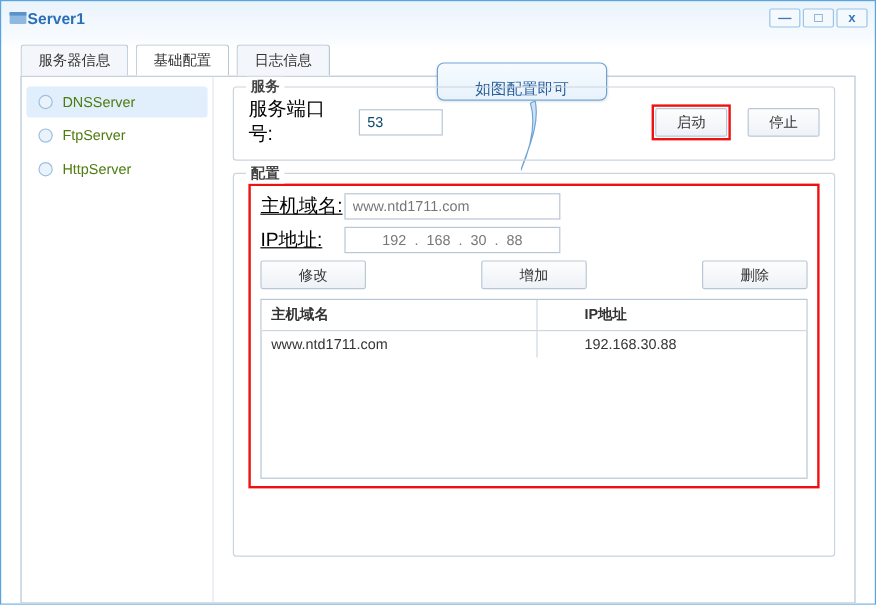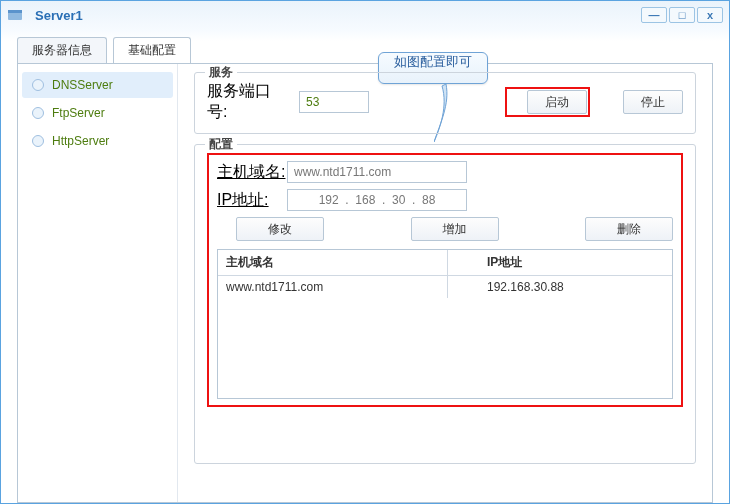"Server1" .title-left { gap: 12px -> 0 }
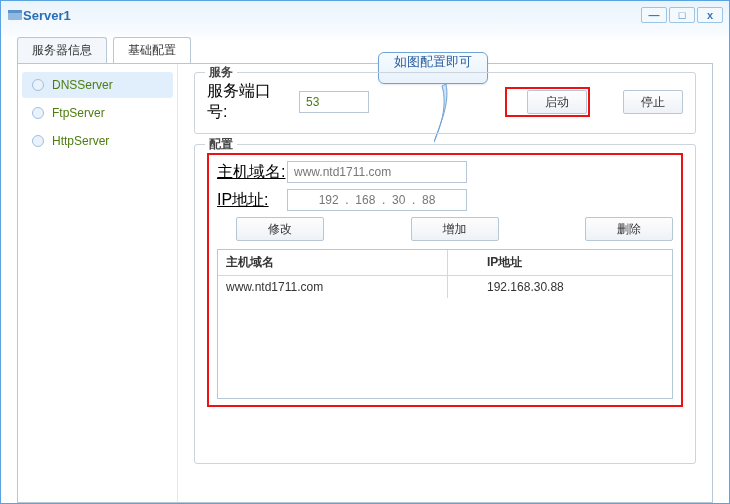"日志信息" div.tab { html: none -> <div>日志信息</div> }
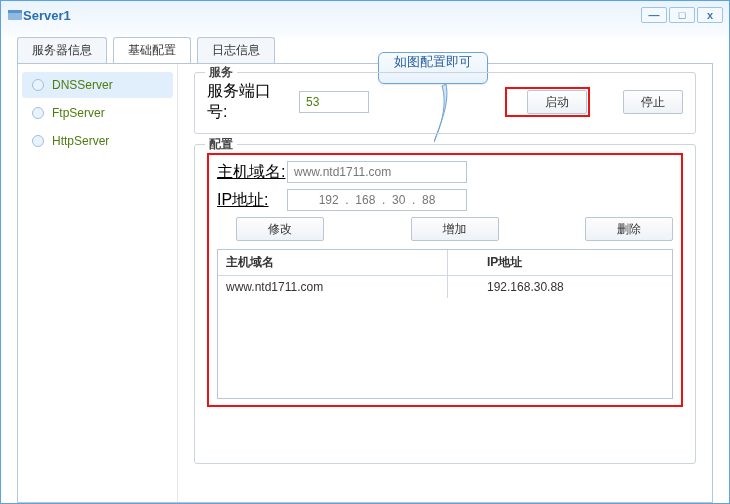"如图配置即可" .callout { align-items: flex-start -> flex-end; left: 200px -> 186px; width: 110px -> 142px }
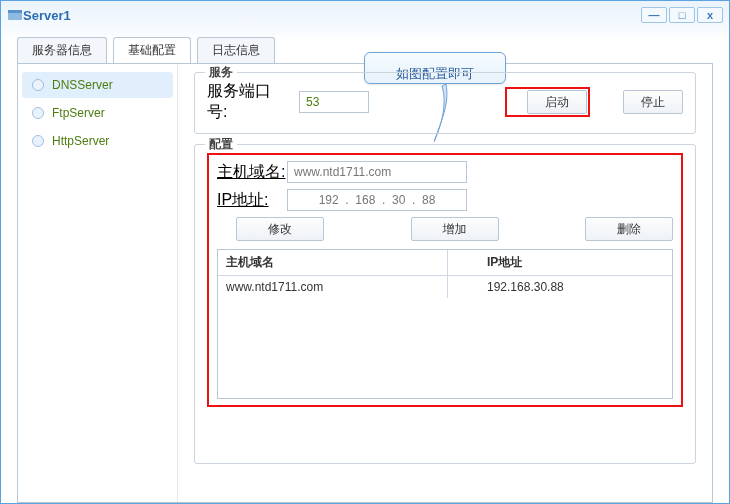"53" input.txt { color: #4d7c0f -> #0c4a6e }
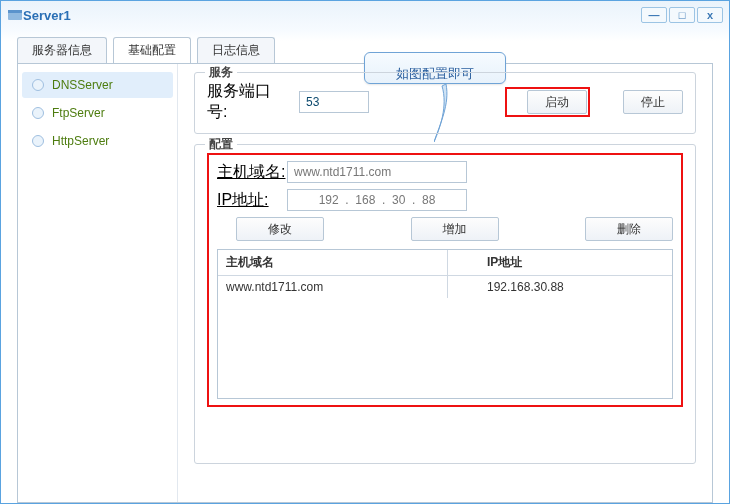"启动" .btn { margin-left: 19px -> none }
